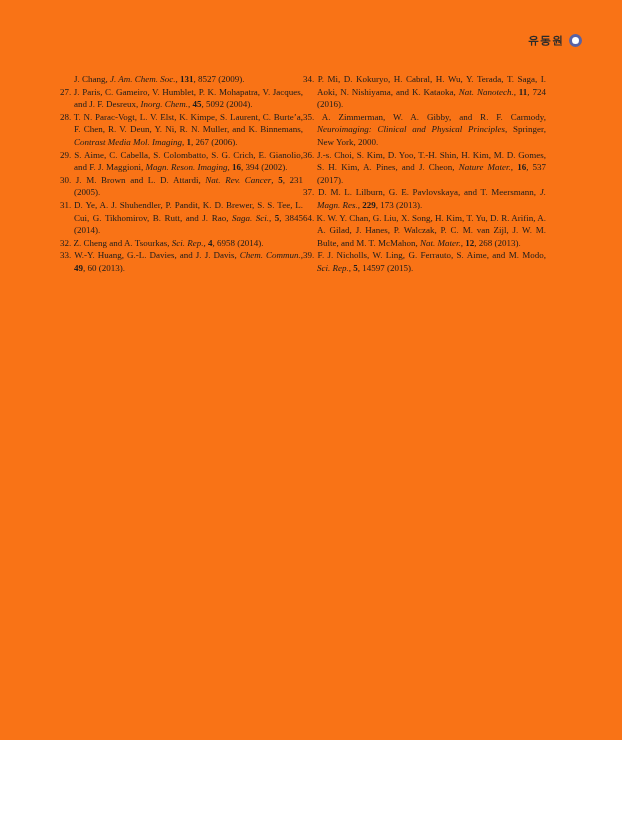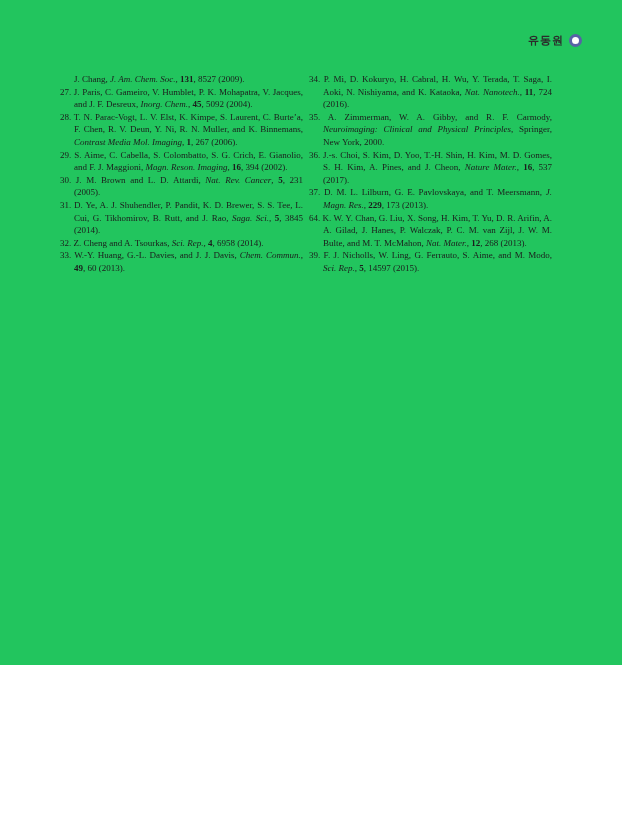"유동원" .page { background: #22c55e -> #f97316; height: 665px -> 740px }
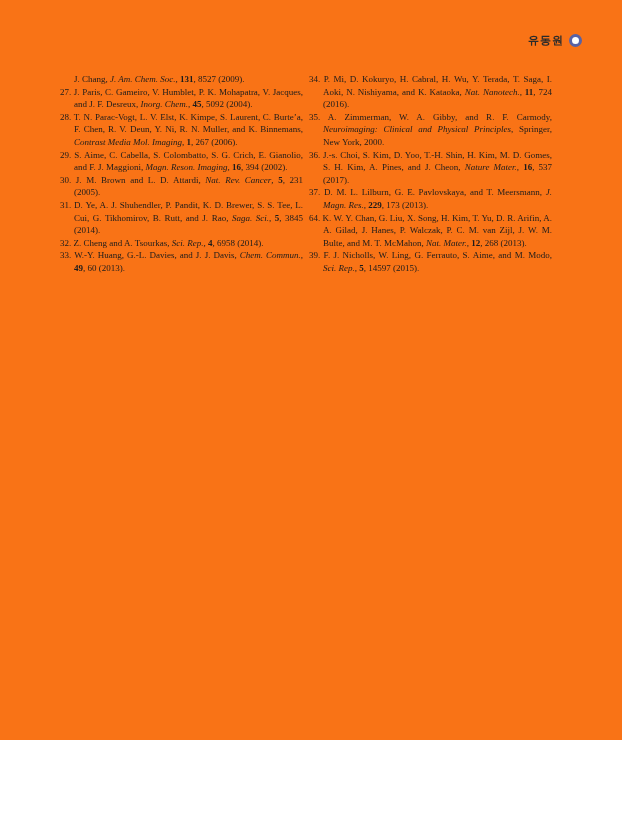"J. Chang, J. Am. Chem." .refs { gap: 6px -> none }
